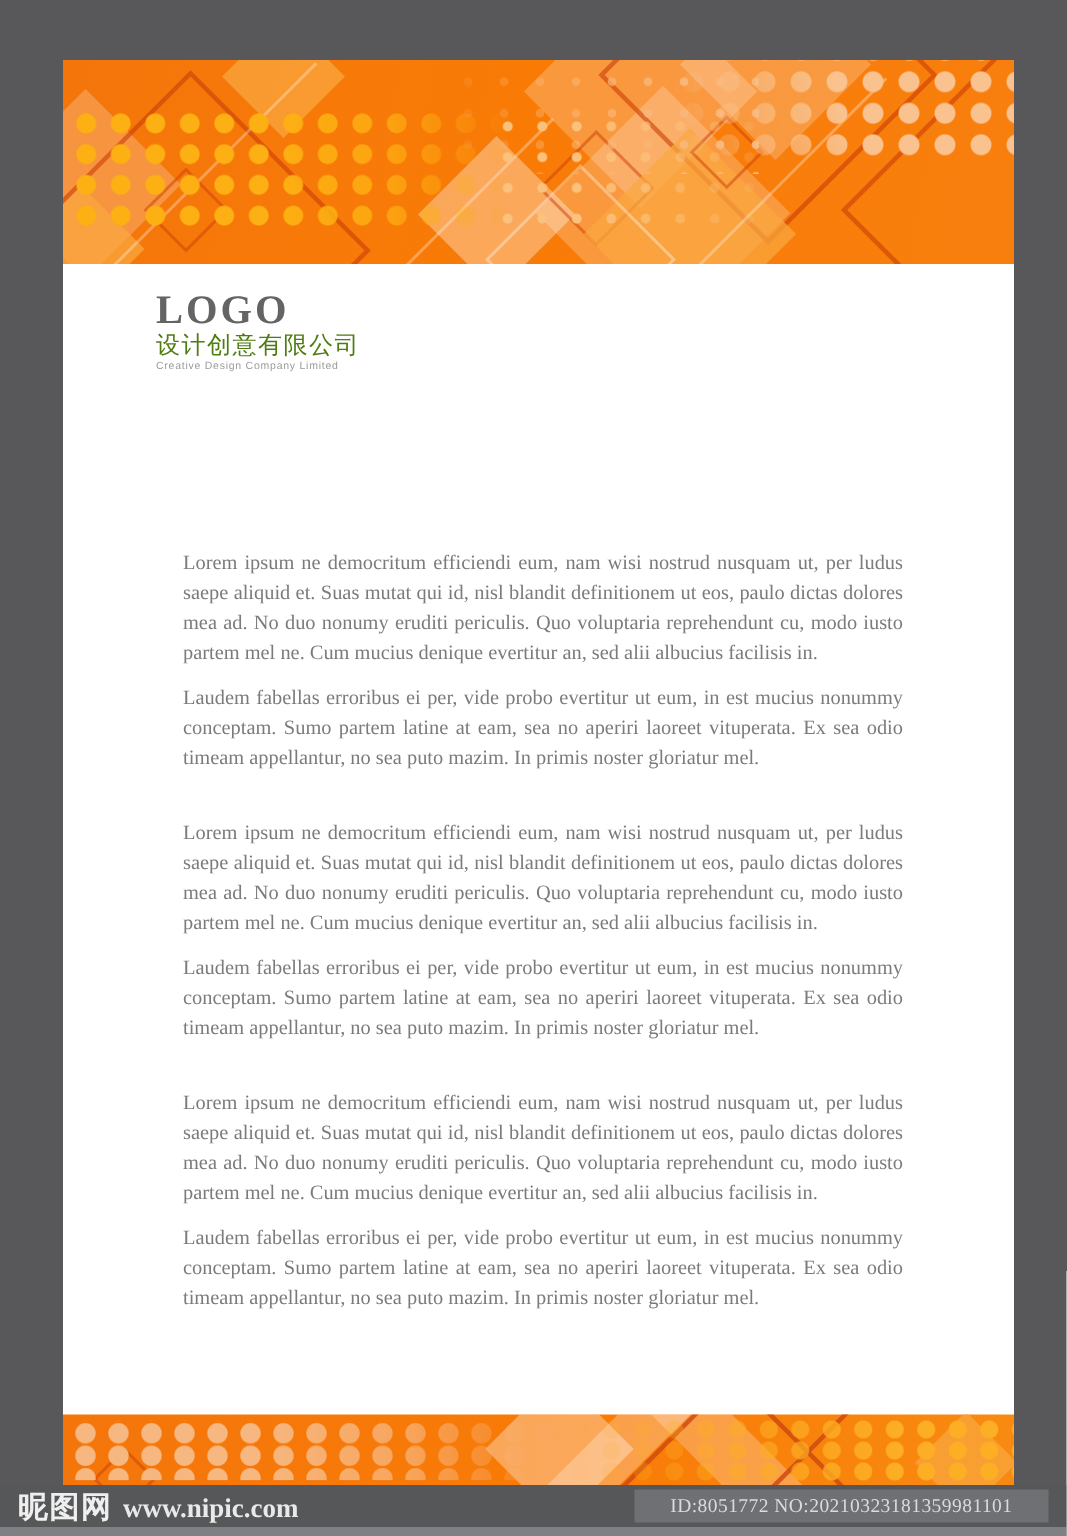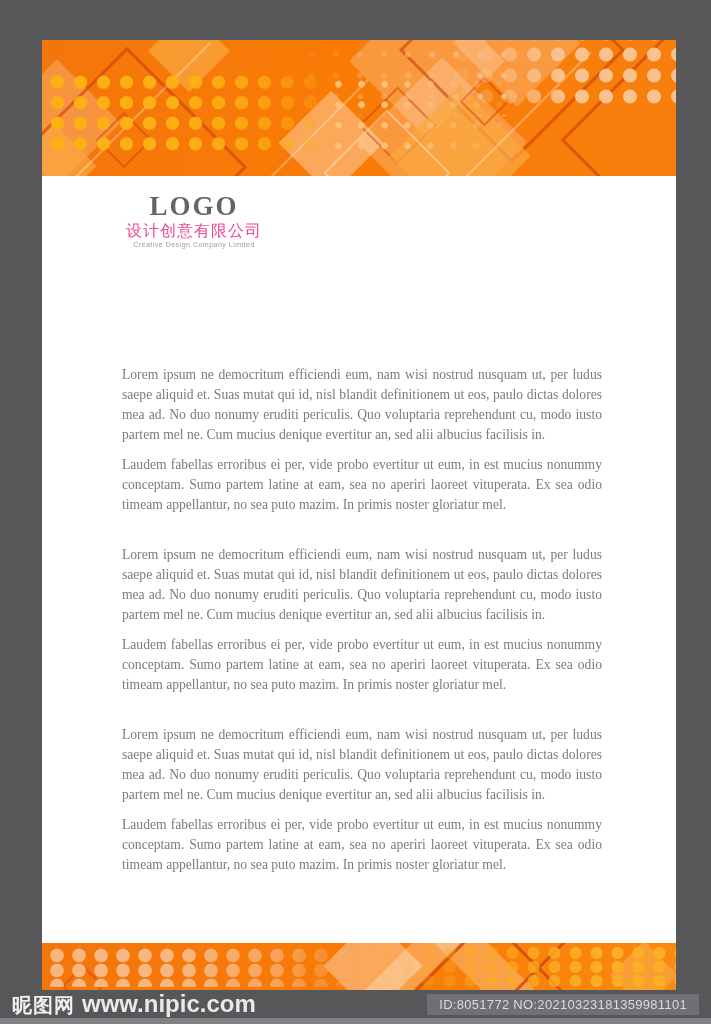"LOGO" .logo-block { text-align: center -> none }
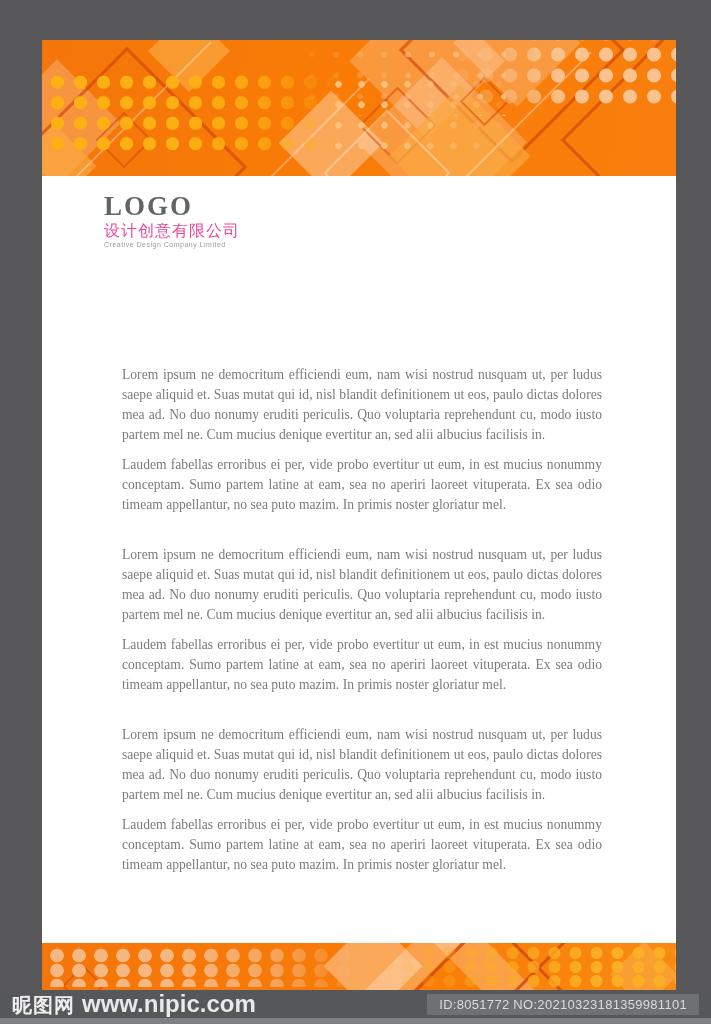"设计创意有限公司" .logo-cn { color: #ec4899 -> #4d7c0f }
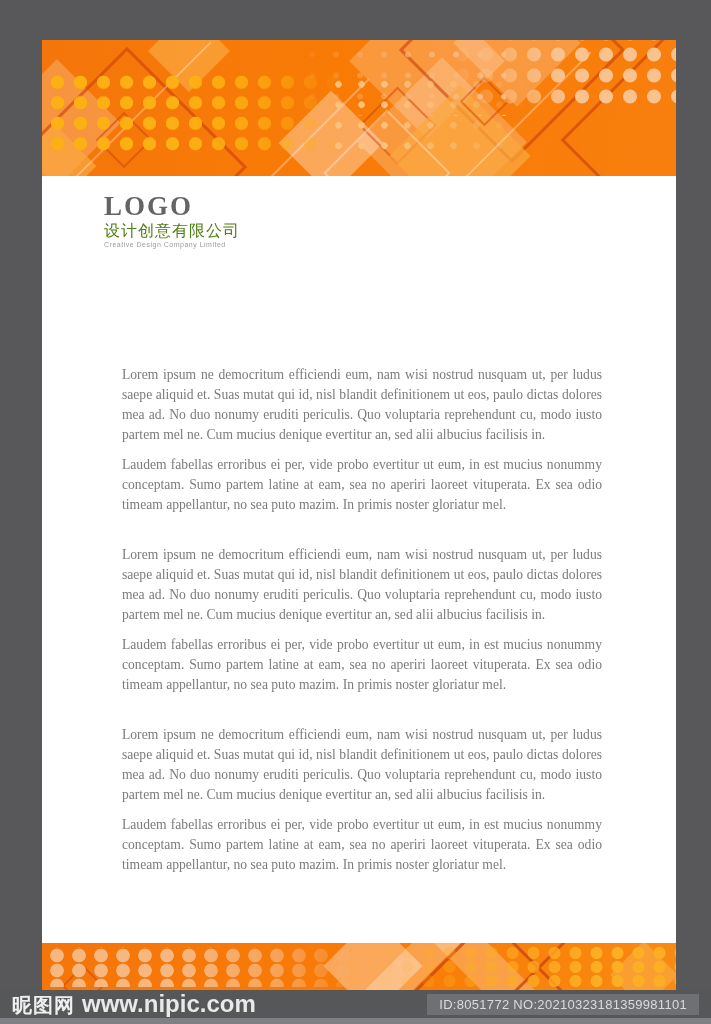"昵图网" .watermark-bar { font-family: Liberation Sans, sans-serif -> Liberation Serif, serif }
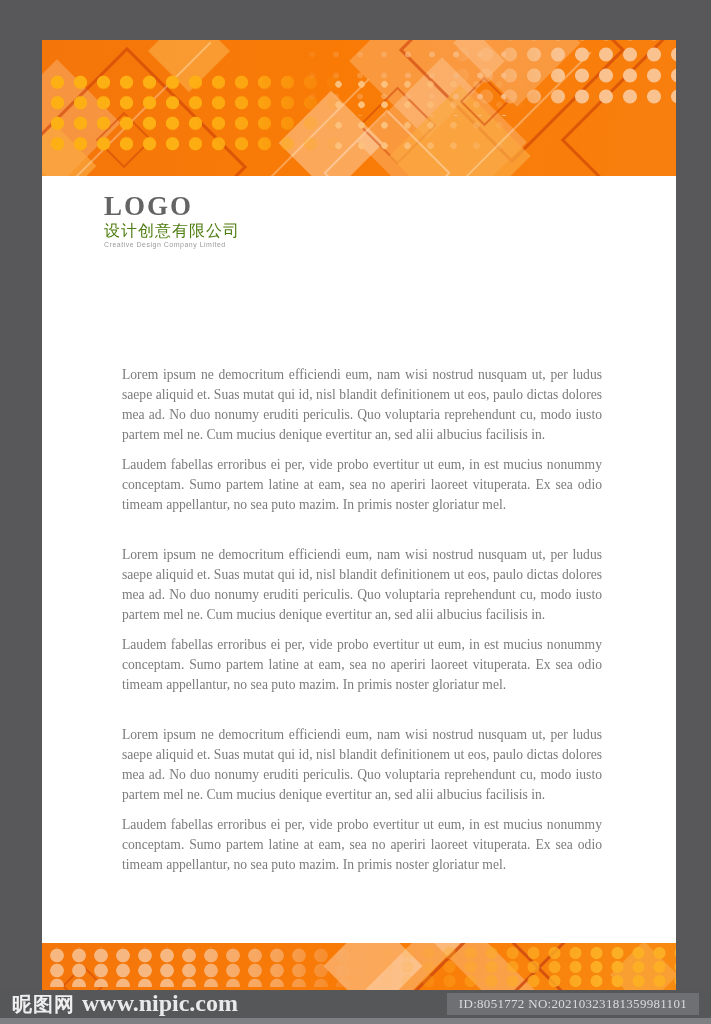"www.nipic.com" .site-url { font-size: 24px -> 18px }
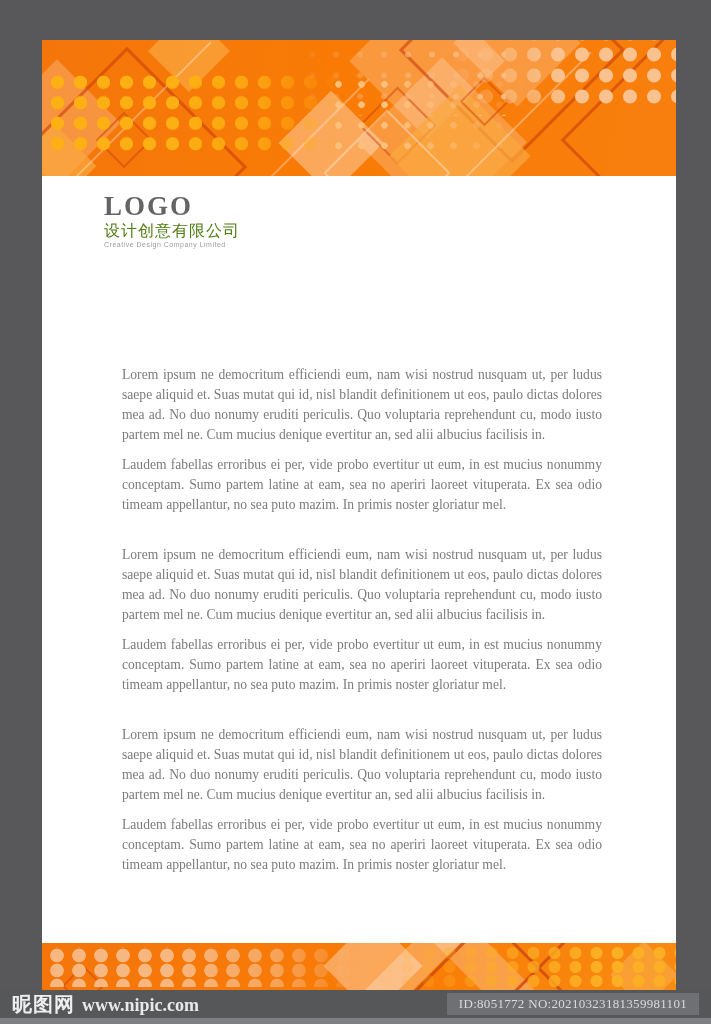"ID:8051772 NO:20210323181359981101" .id-box { padding: 3px 12px -> 3px 24px }
